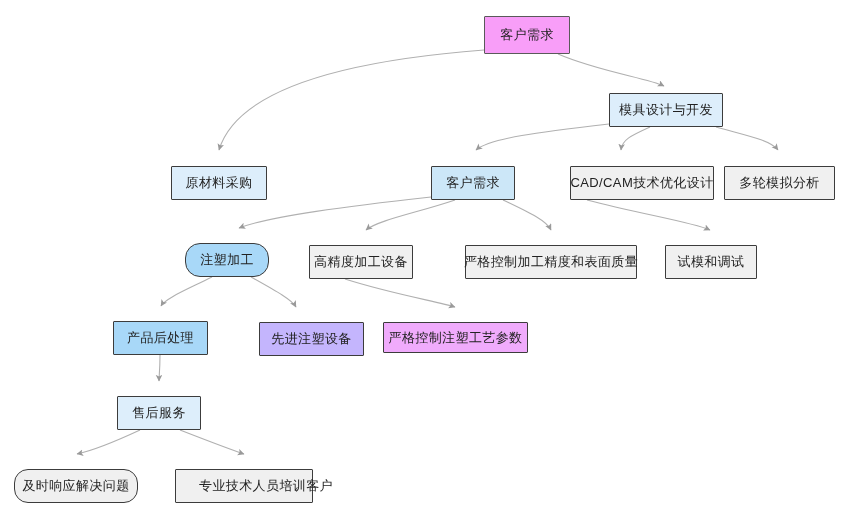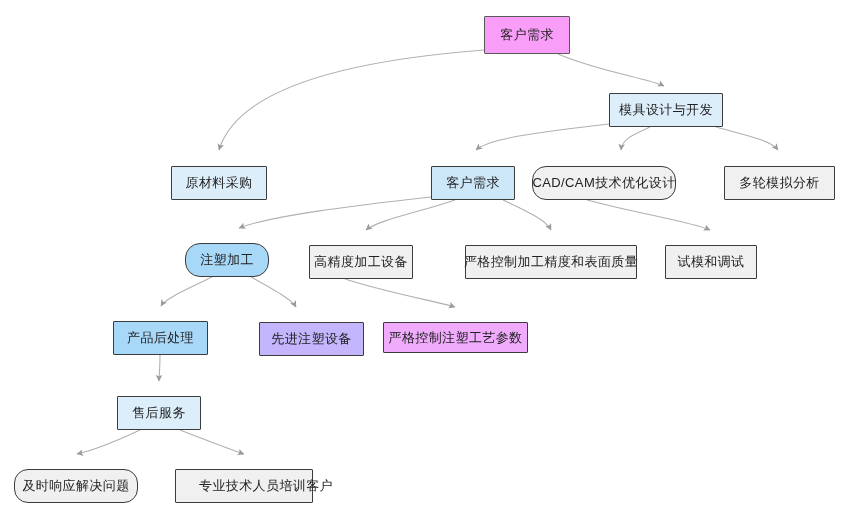"CAD/CAM技术优化设计" div.node { border-radius: 14px -> none; left: 532px -> 570px }
